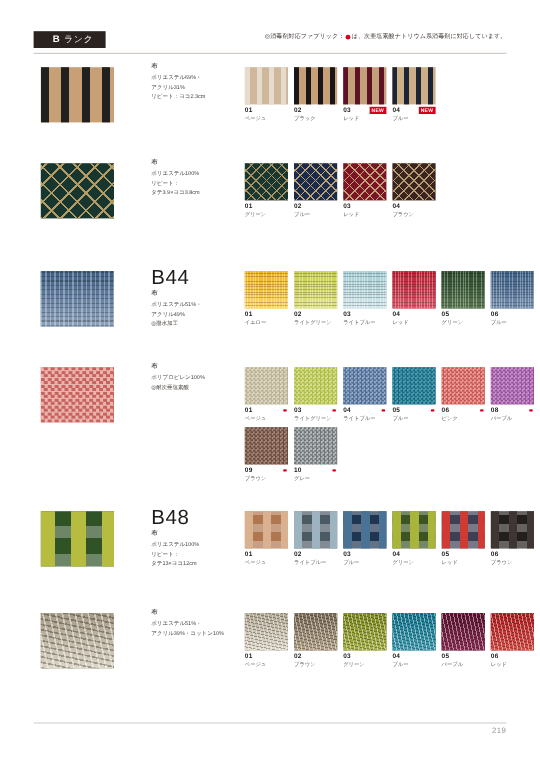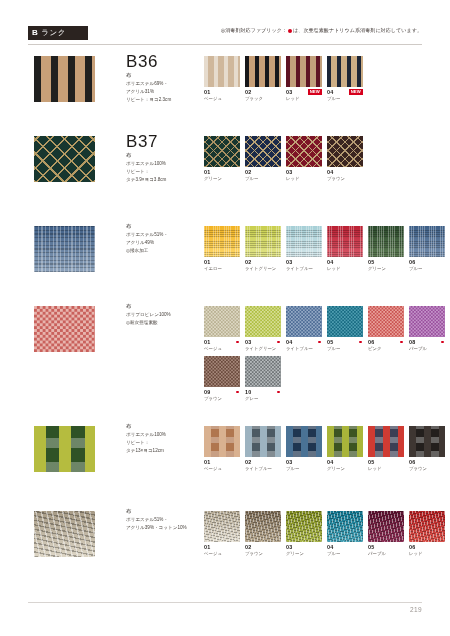"B ランク" .rank-badge { padding-left: 4px -> 16px }
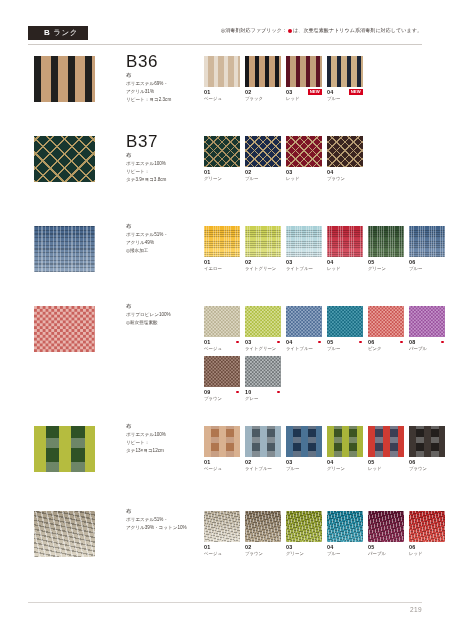"B36" div.code { html: <div>B36</div> -> none }
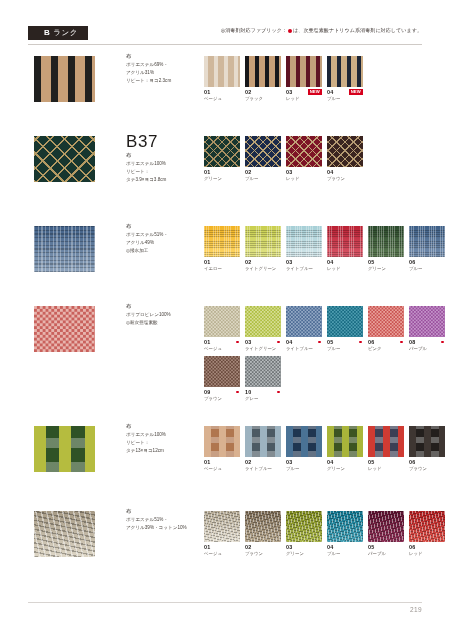"B37" div.code { html: <div>B37</div> -> none }
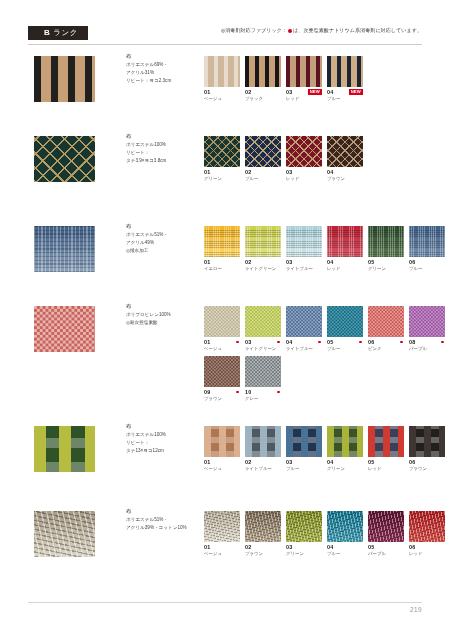"B44" div.code { html: none -> <div>B44</div> }
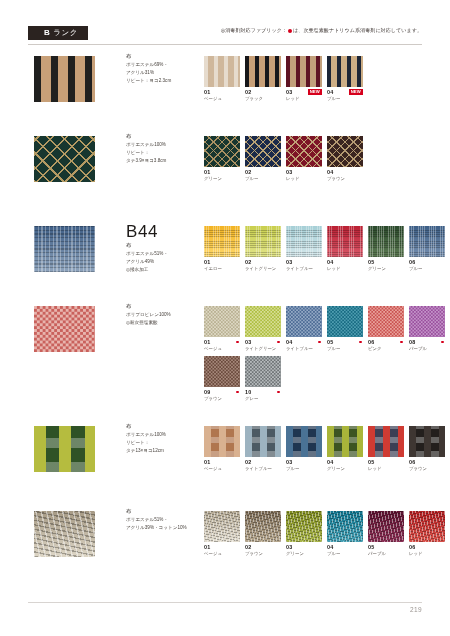"B48" div.code { html: none -> <div>B48</div> }
